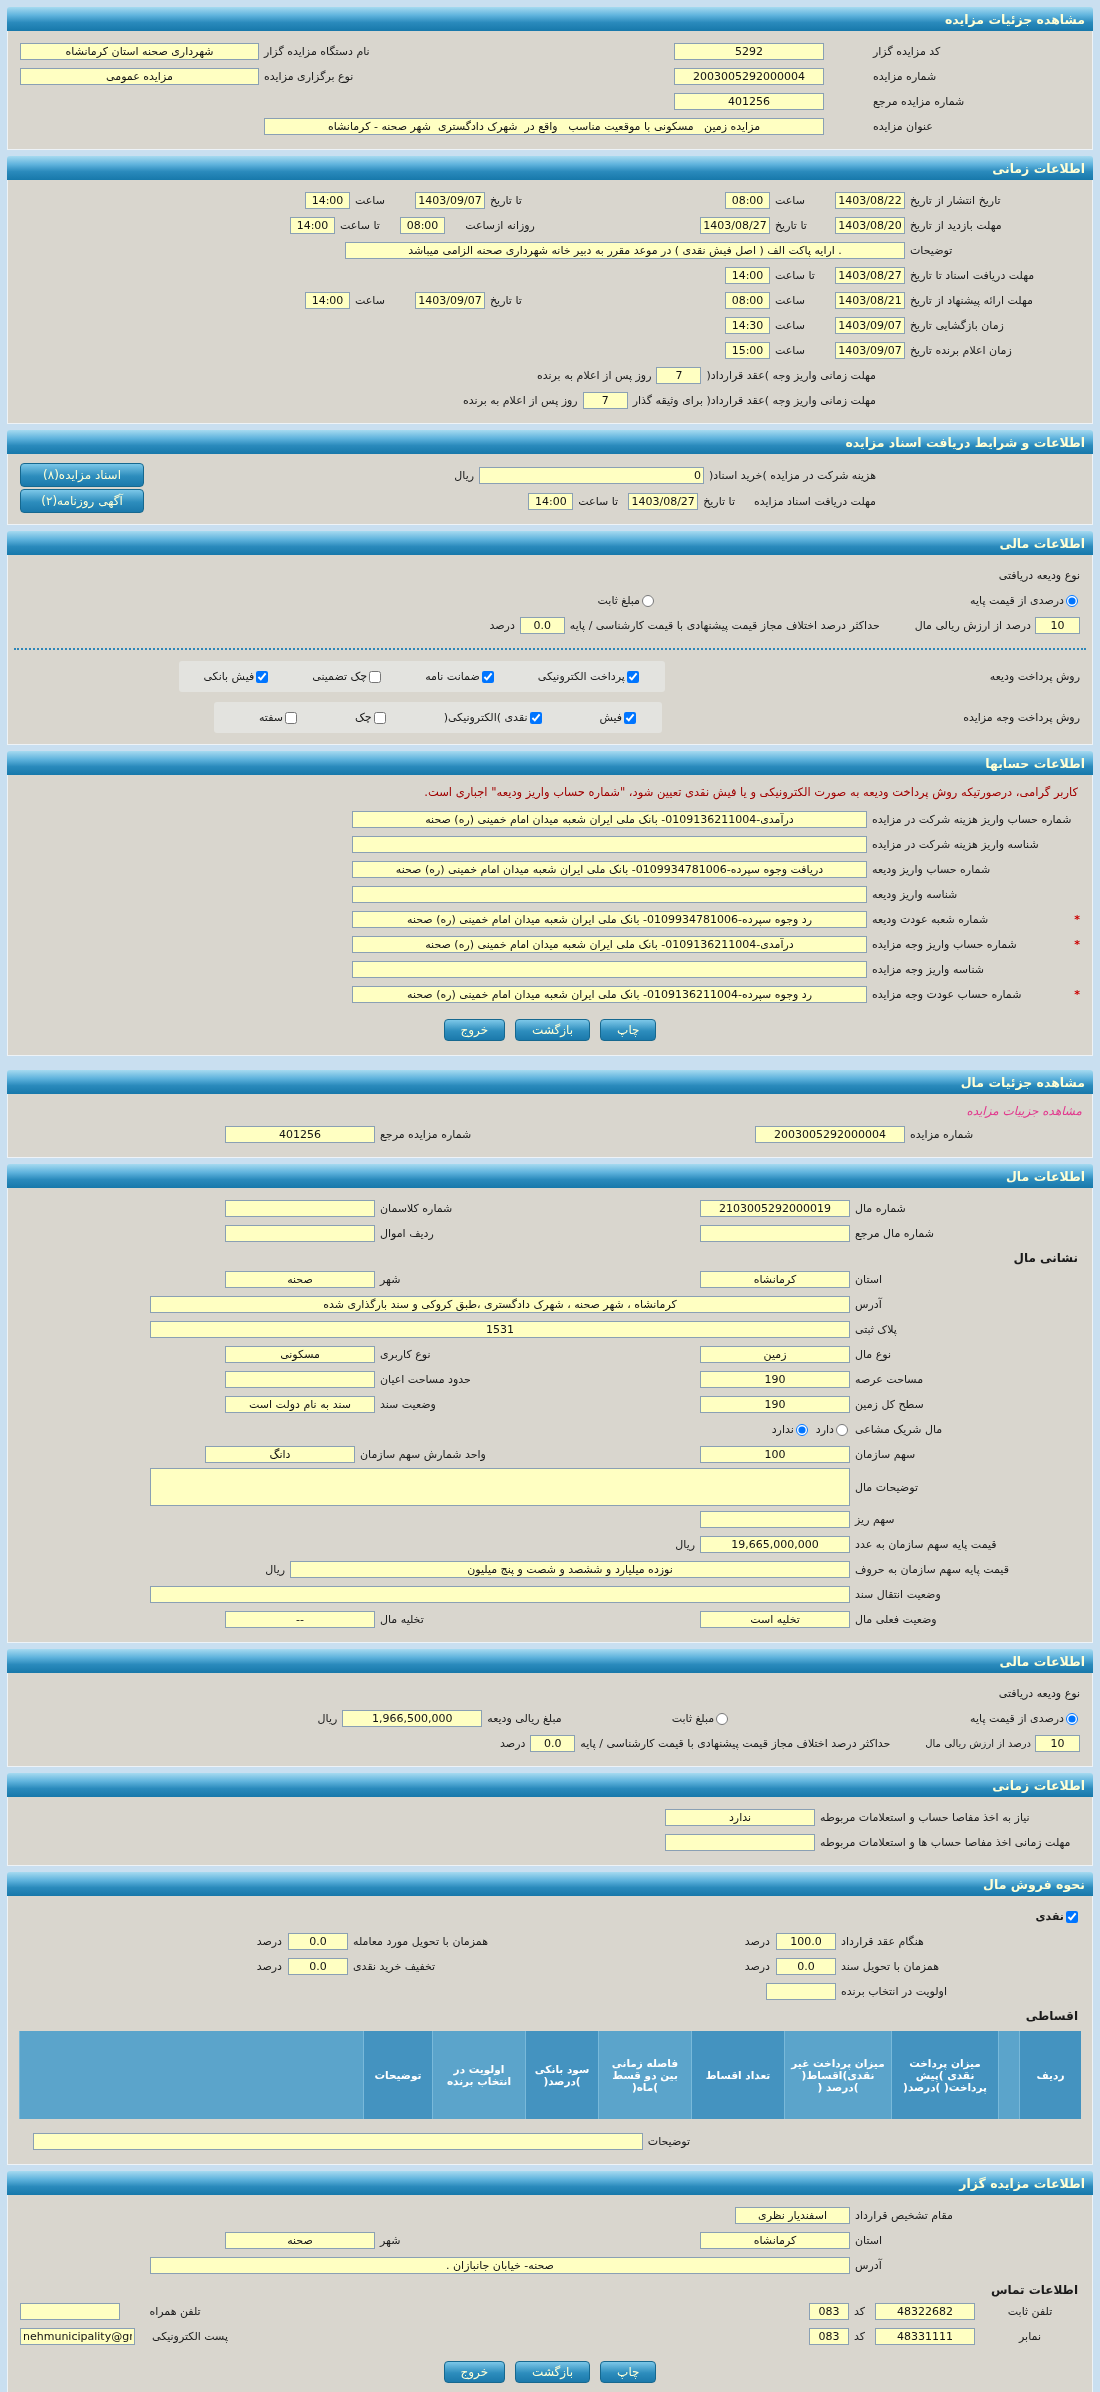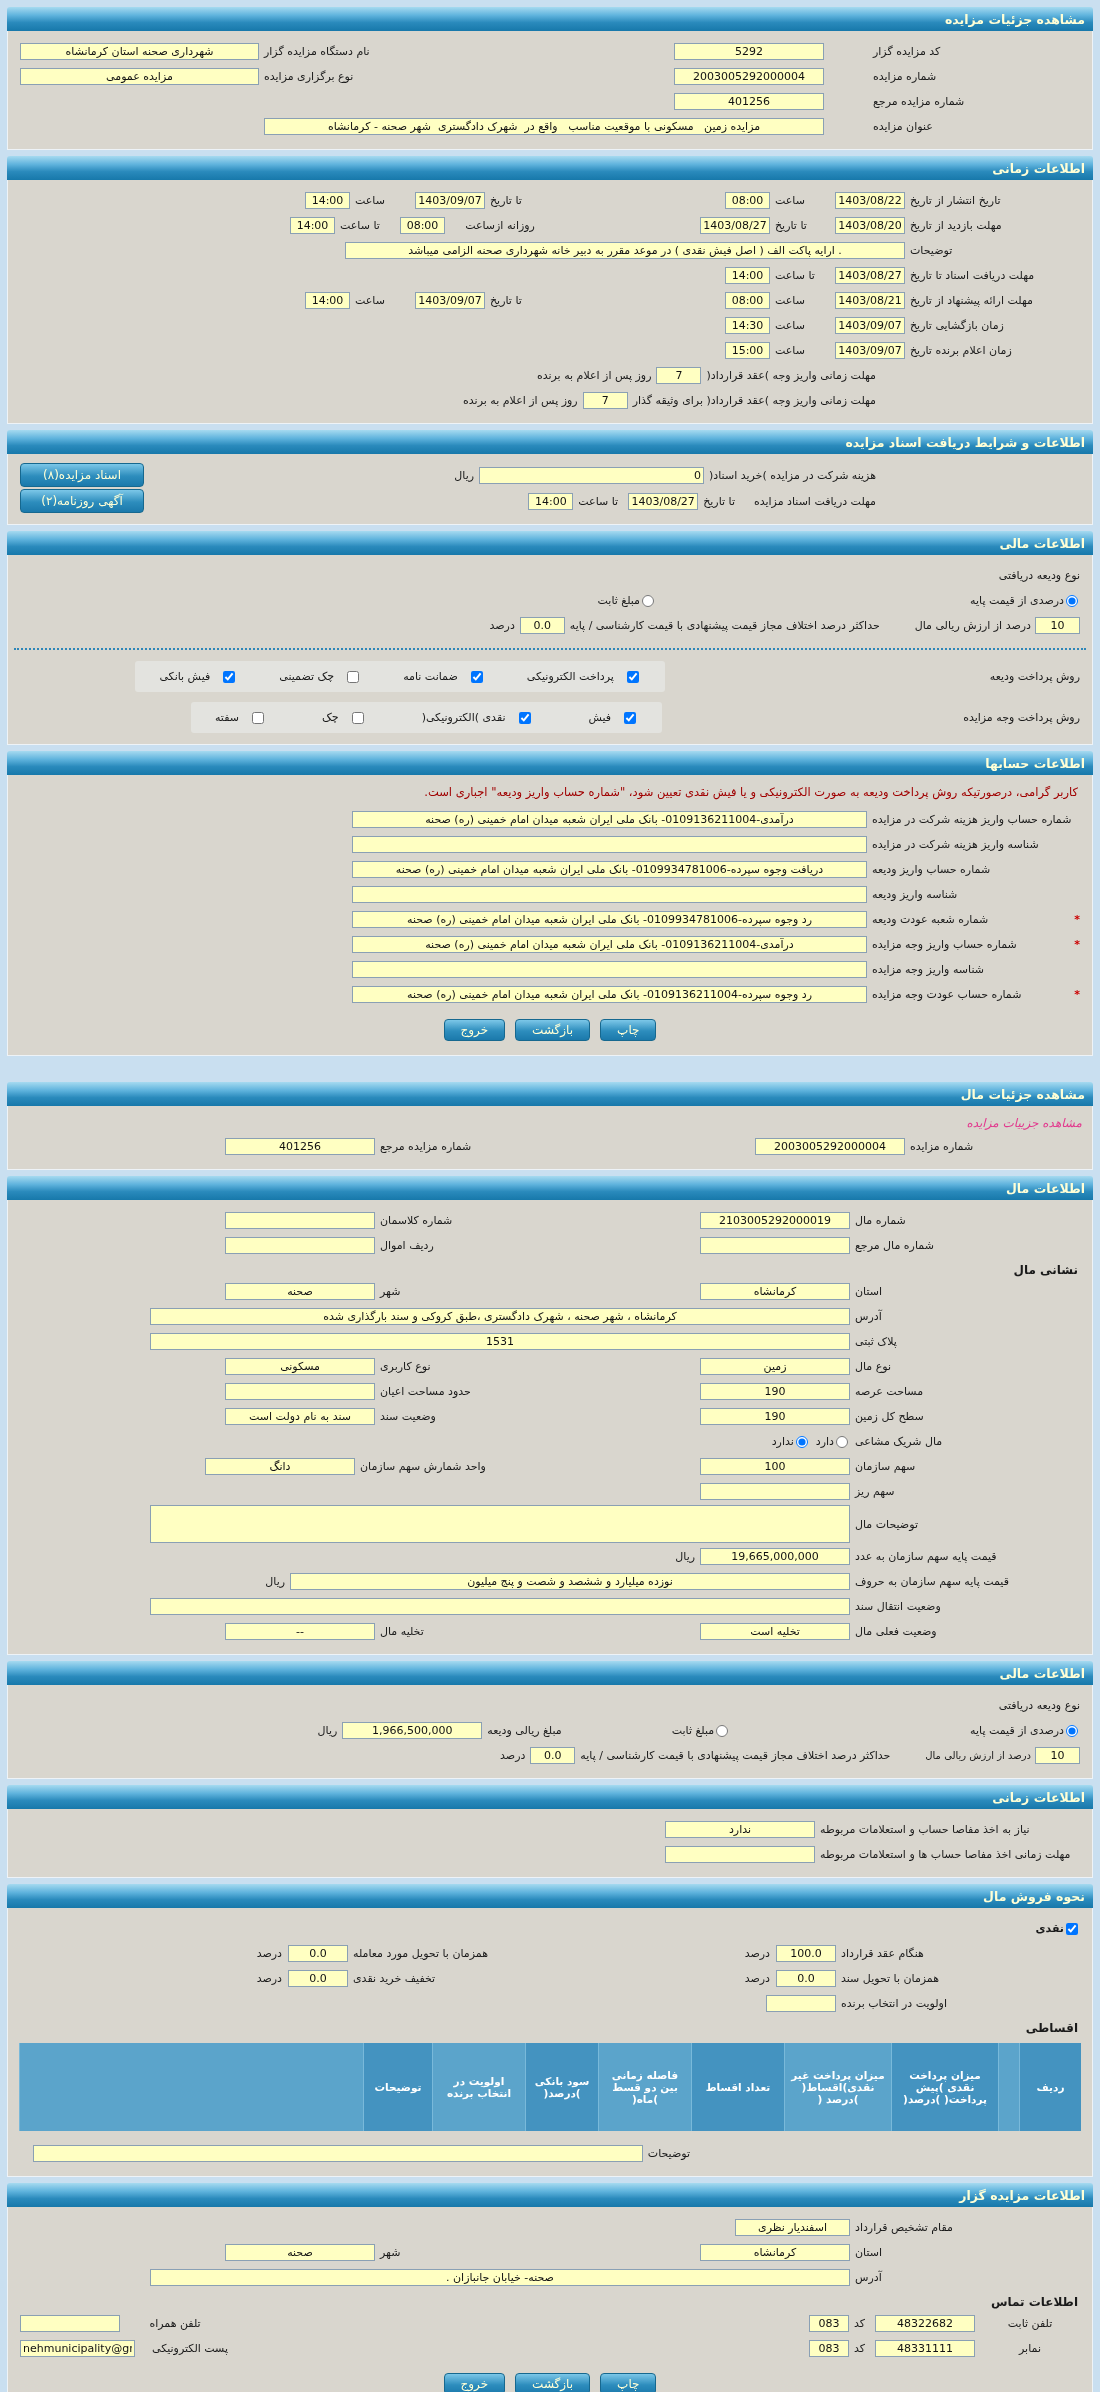"فیش بانکی" .chk { gap: 11px -> none }
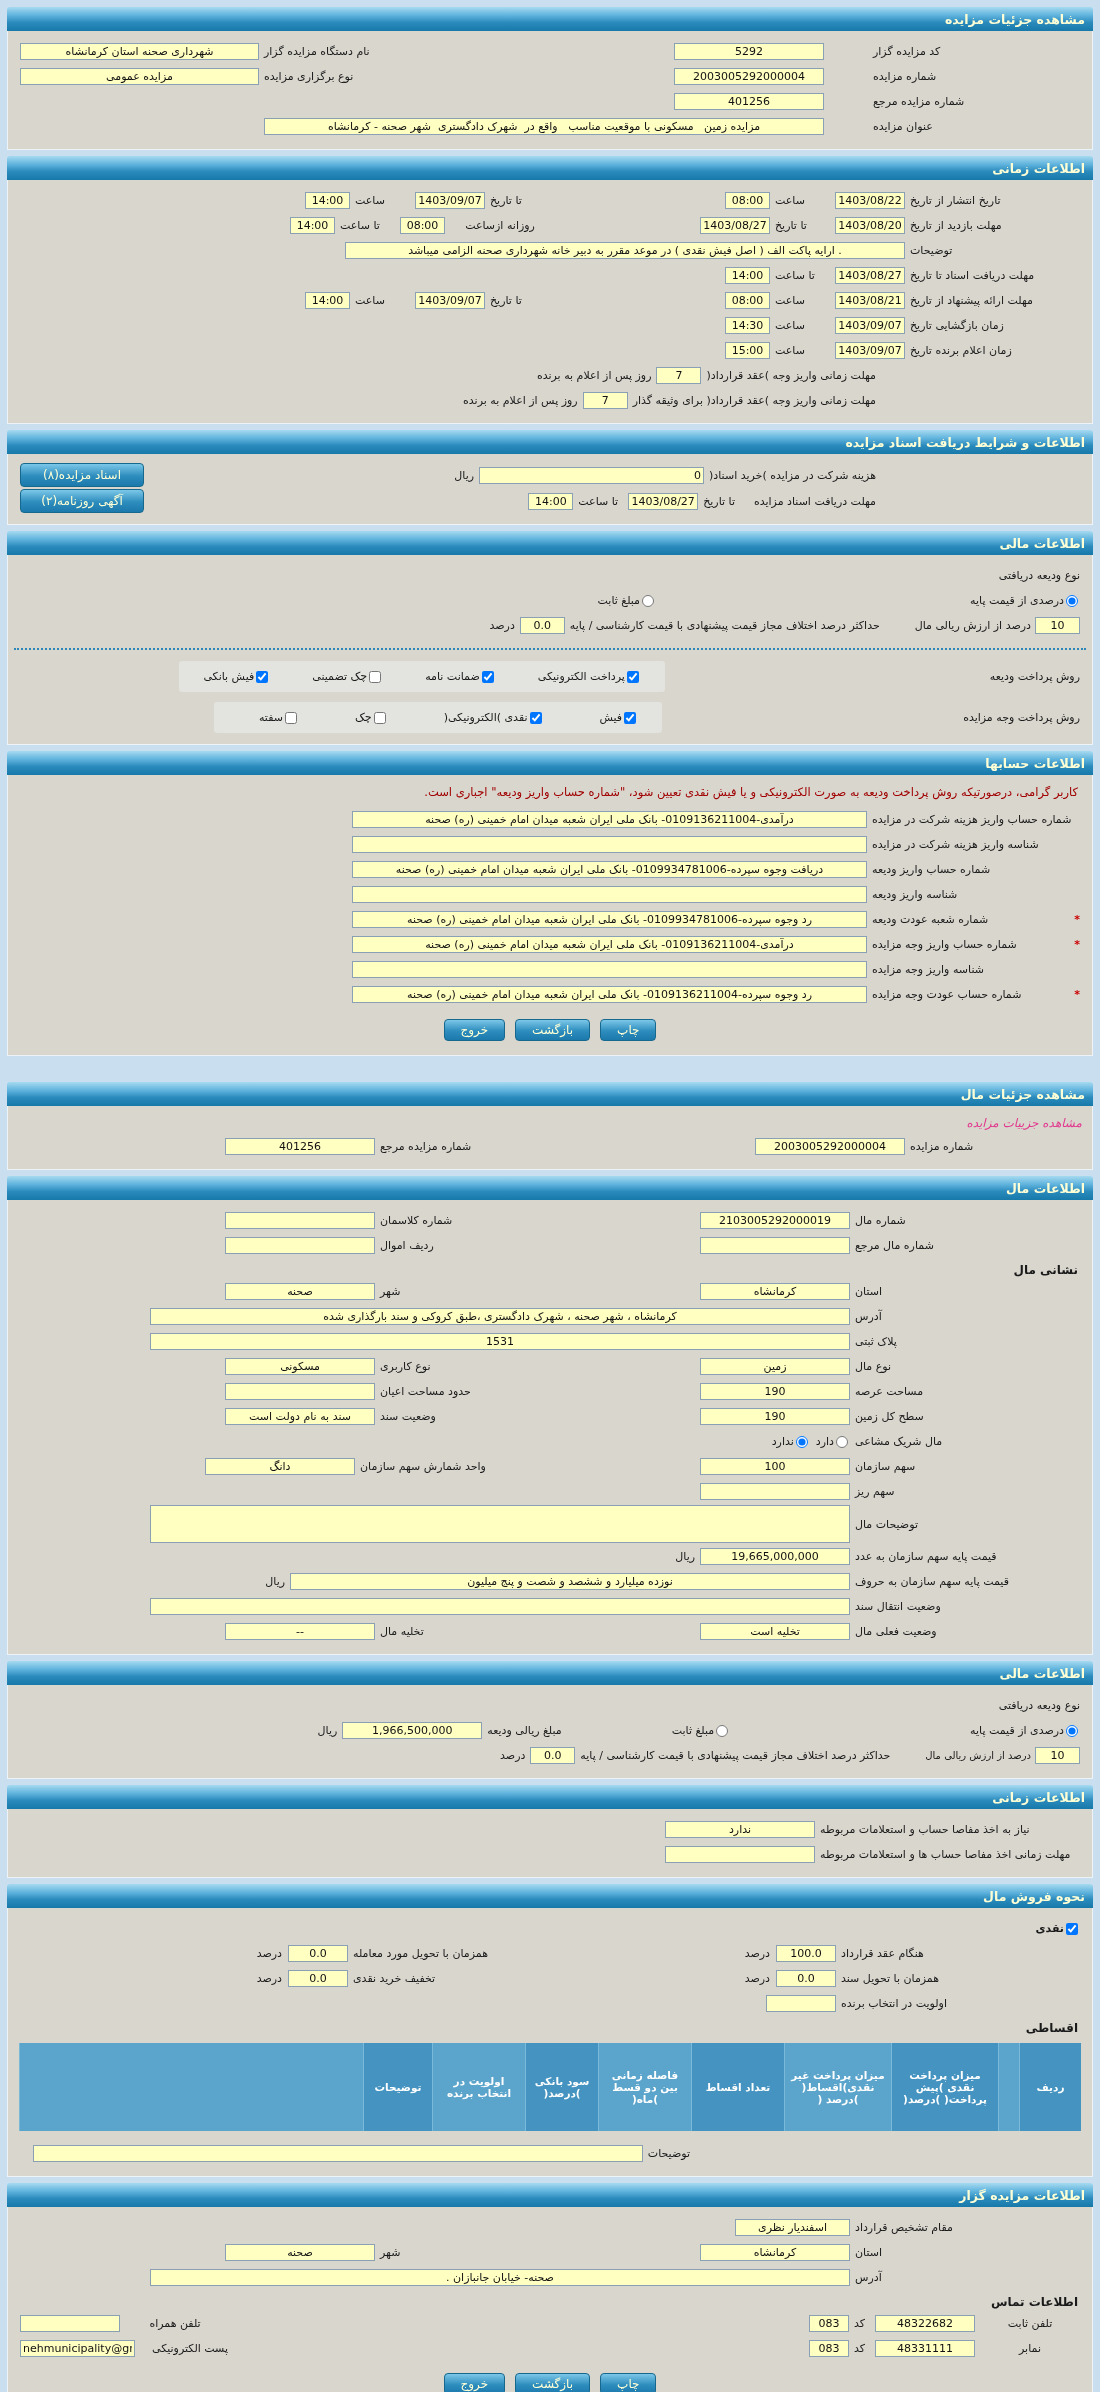"مشاهده جزئیات مال" div.bar { margin-top: 26px -> 14px }
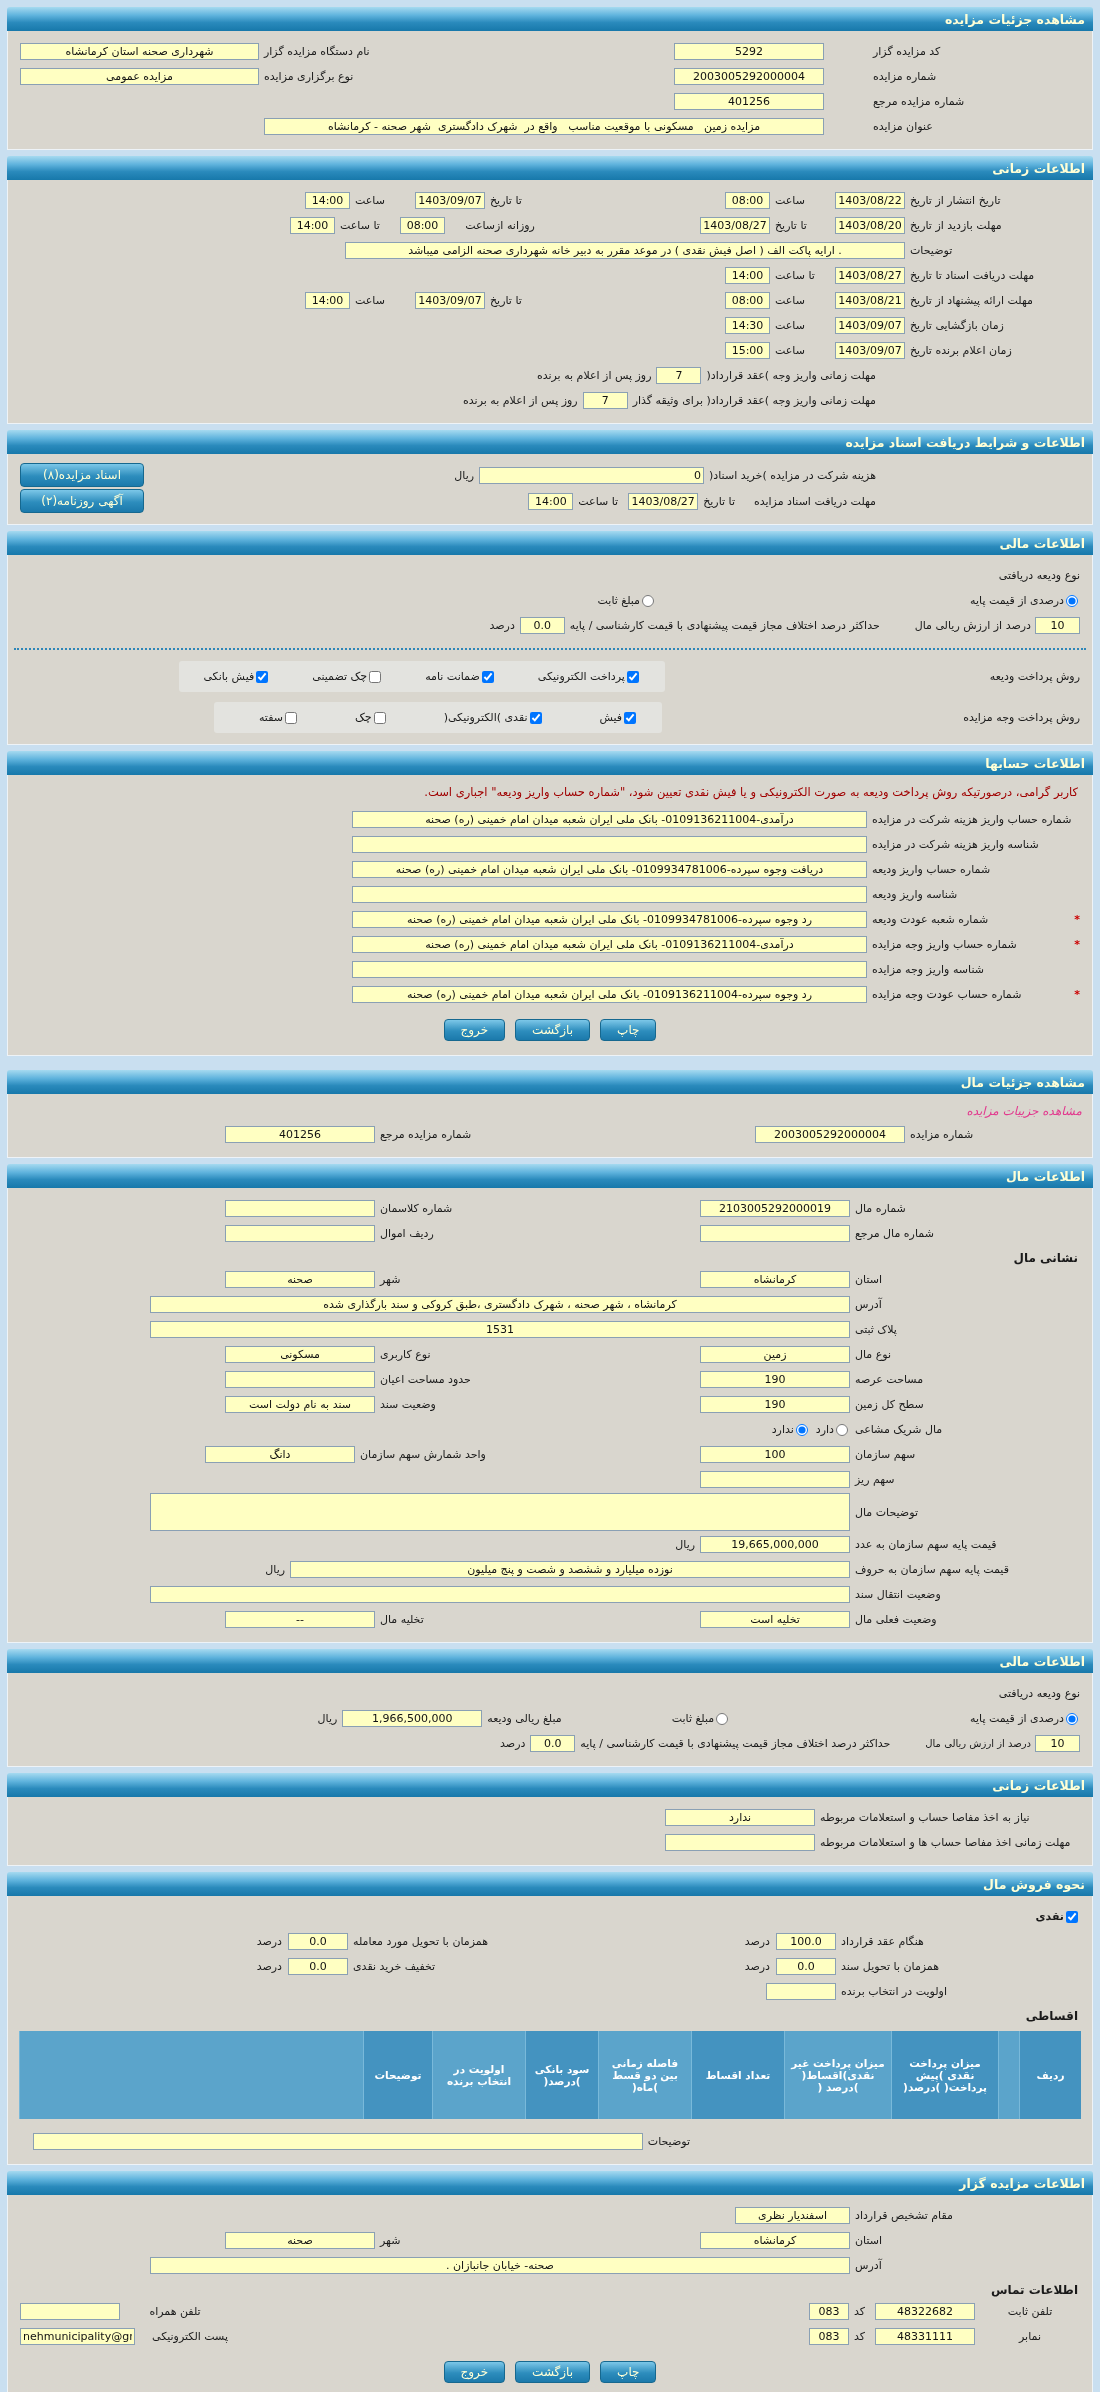"سهم ریز" div.row { order: before "توضیحات مال" -> after "توضیحات مال" }
